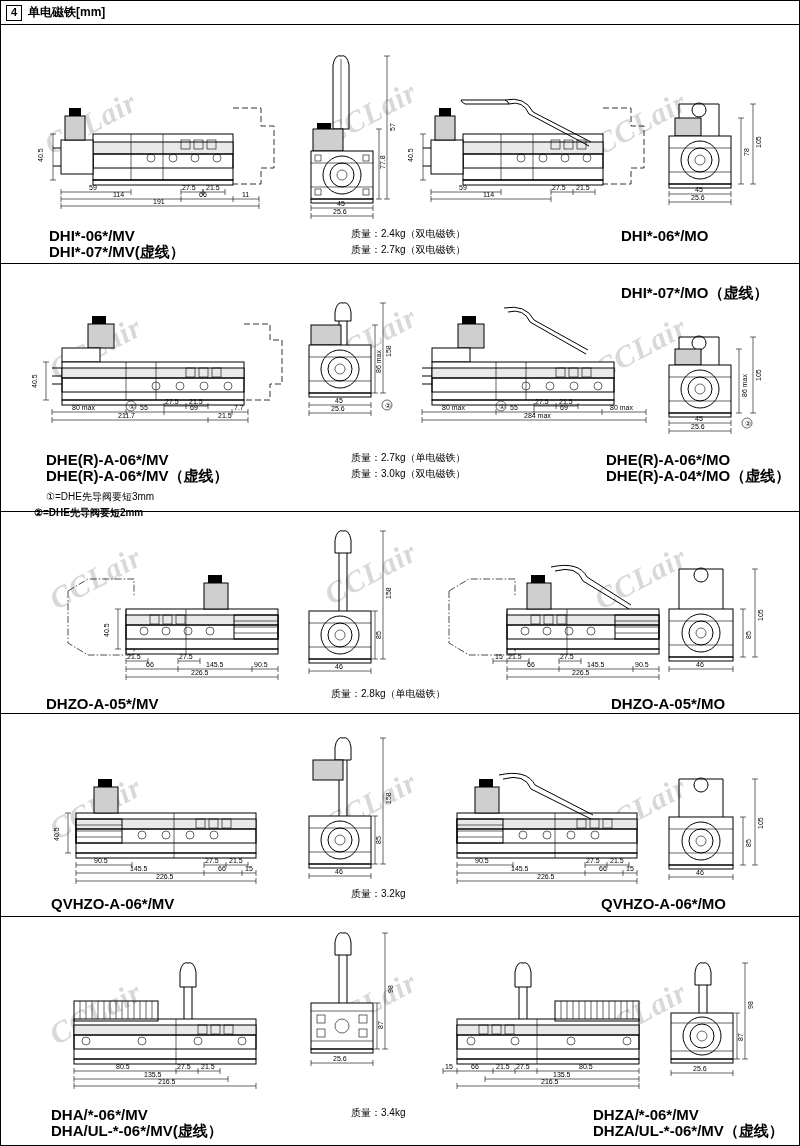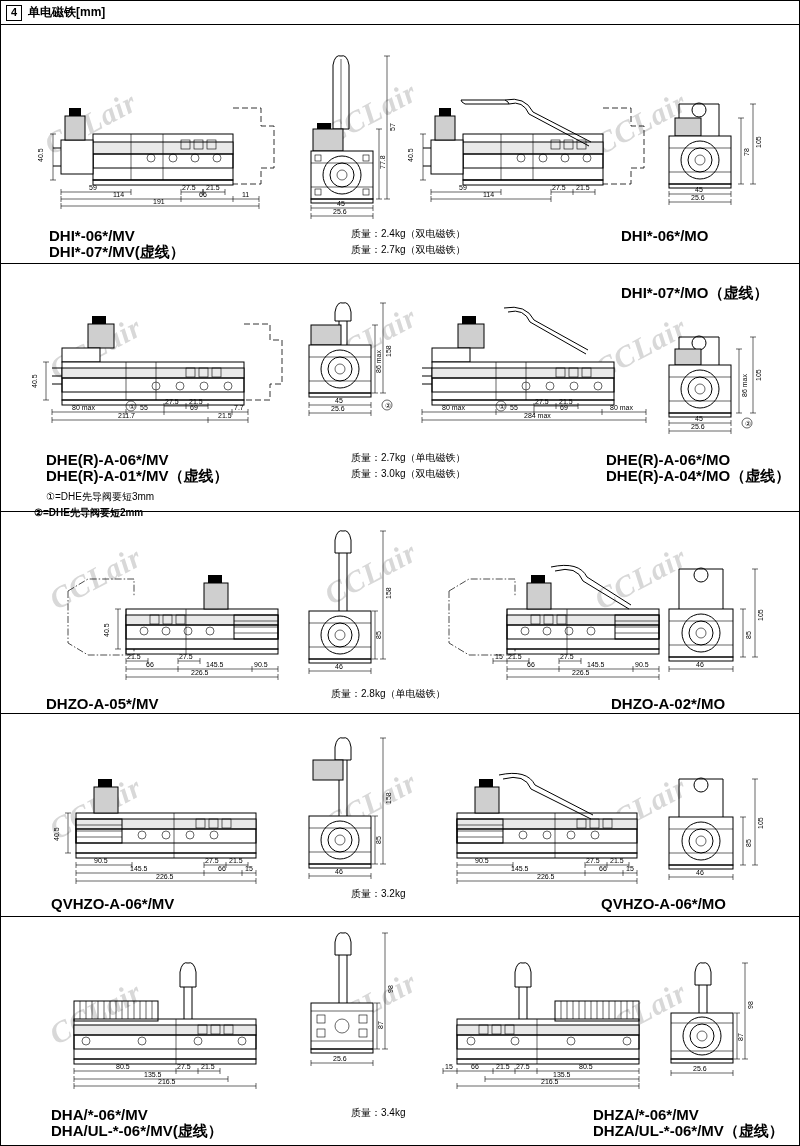"DHE(R)-A-01*/MV（虚线）" div.cap { text: -A-01 -> -A-06 }
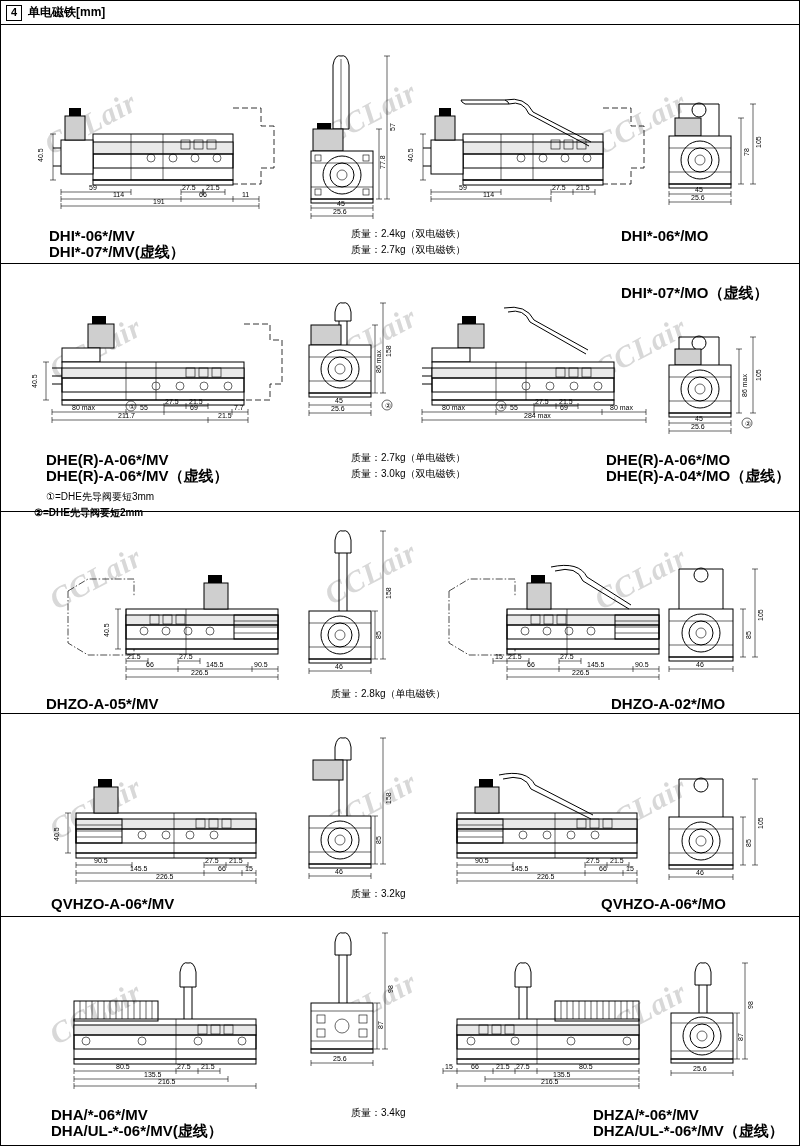"DHZO-A-02*/MO" div.cap { text: DHZO-A-02 -> DHZO-A-05 }
